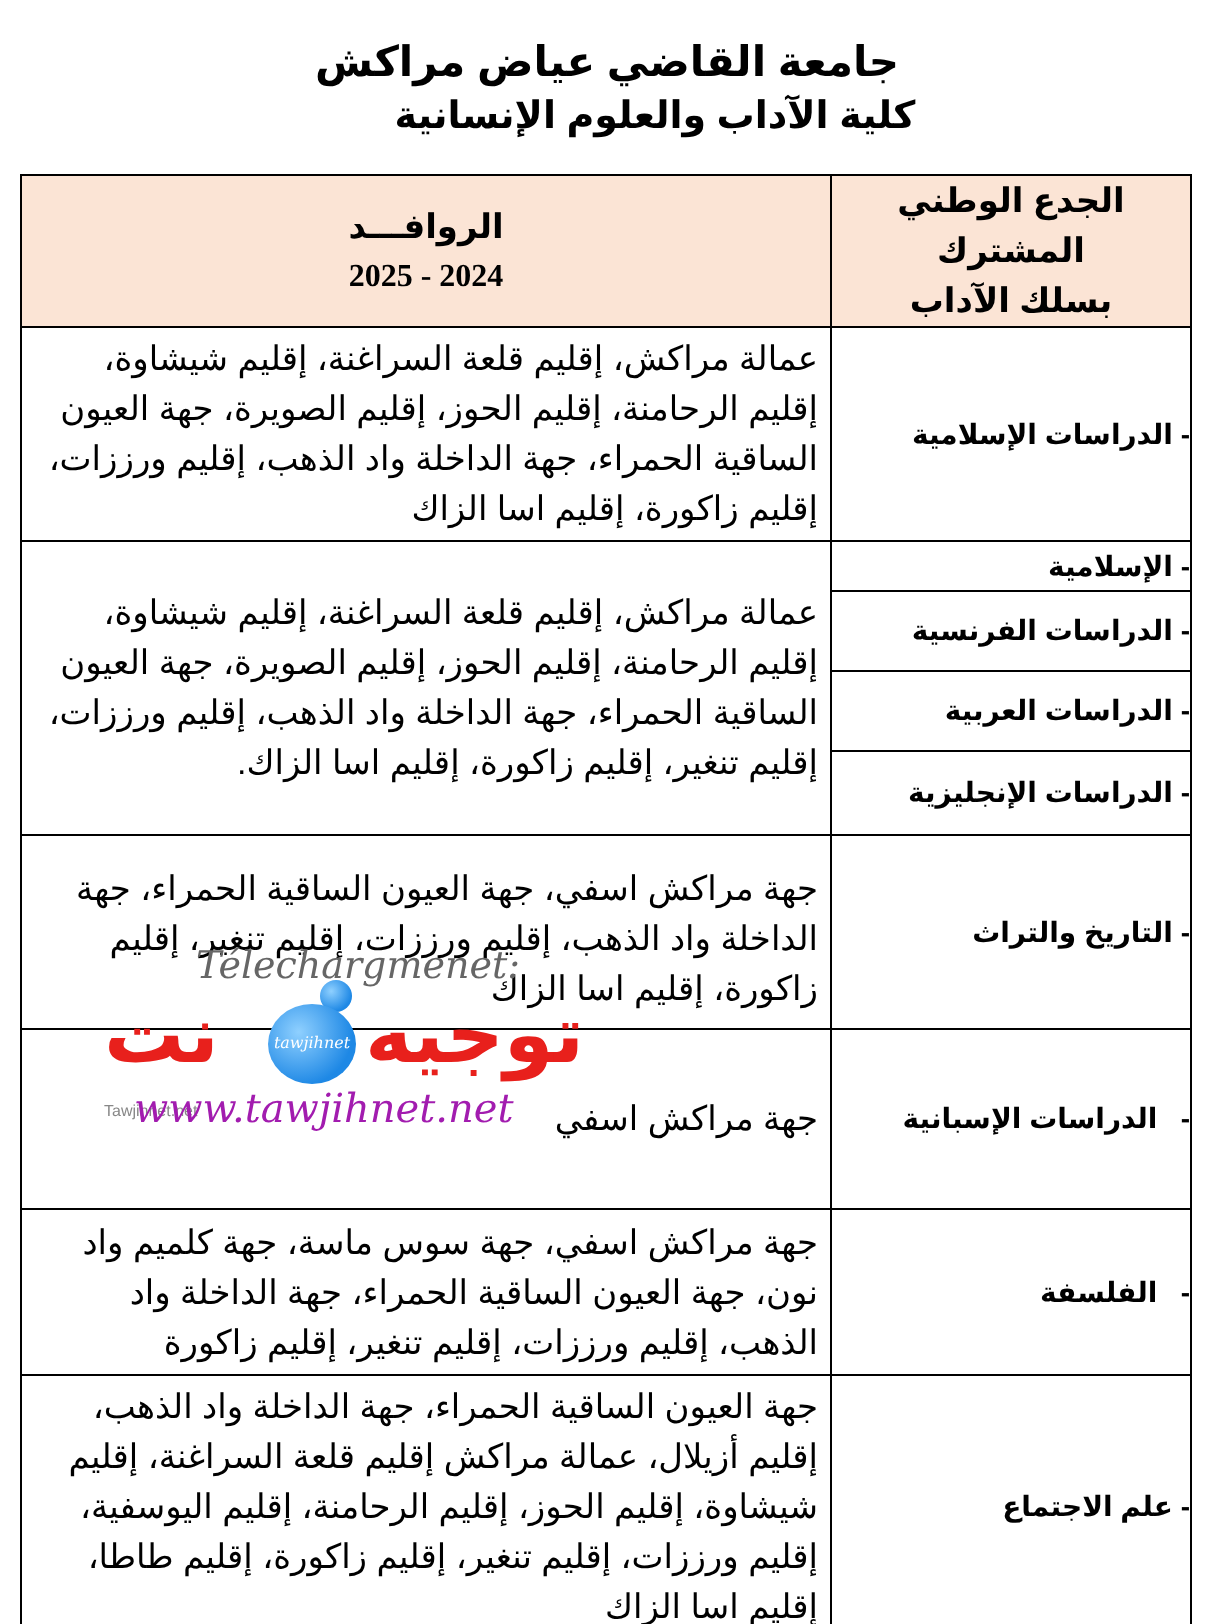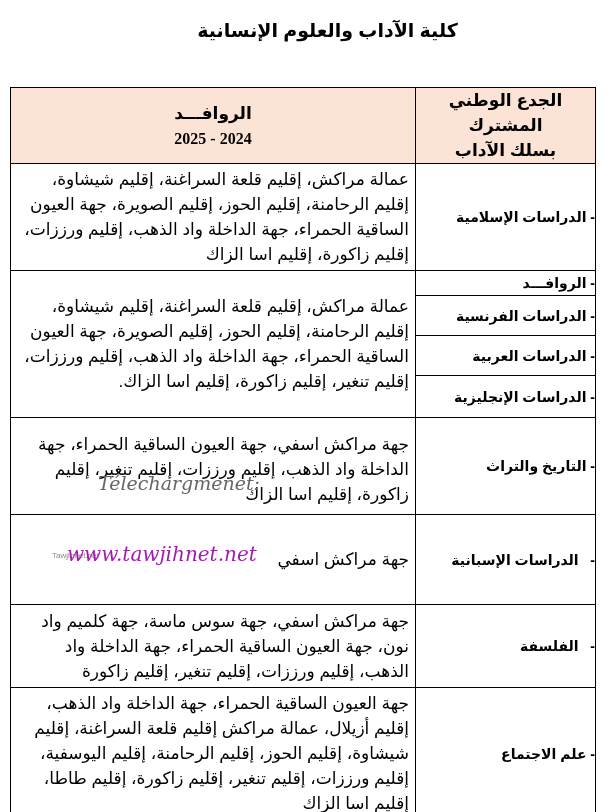"جامعة القاضي عياض مراكش" div.title-1 { html: none -> <div>جامعة القاضي عياض مراكش</div> }
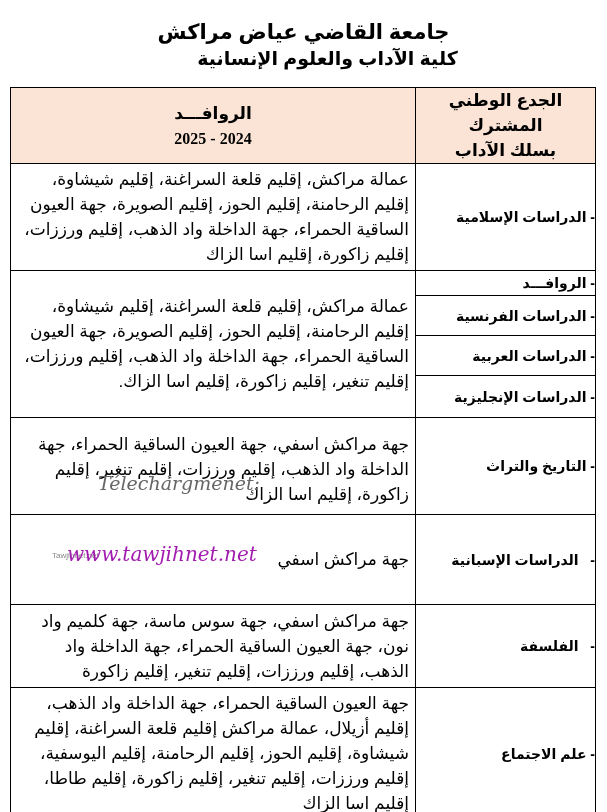"- الروافـــد" td.label { text: الروافـــد -> الإسلامية }
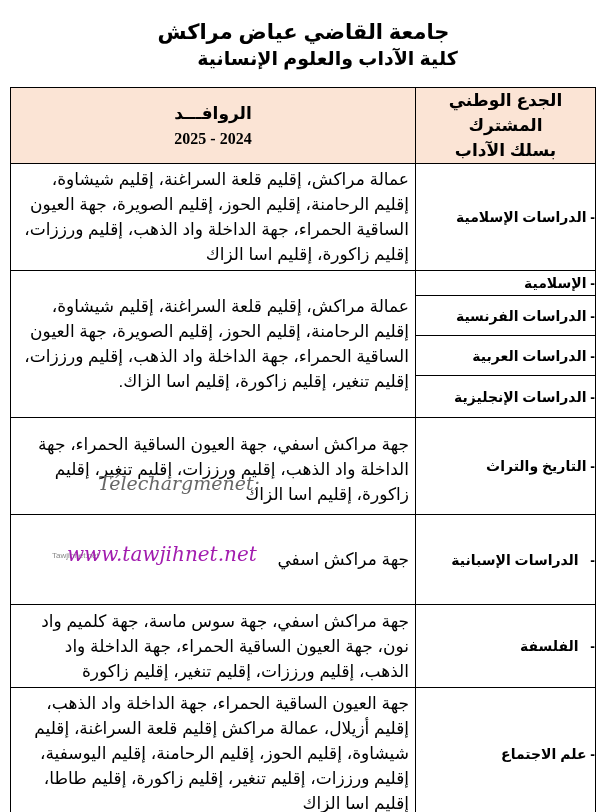"نت" div.wm-logo { html: none -> <div> <span>نت</span> <div></div> <div>tawjihnet</div> <span>توجيه</span> </div> }
